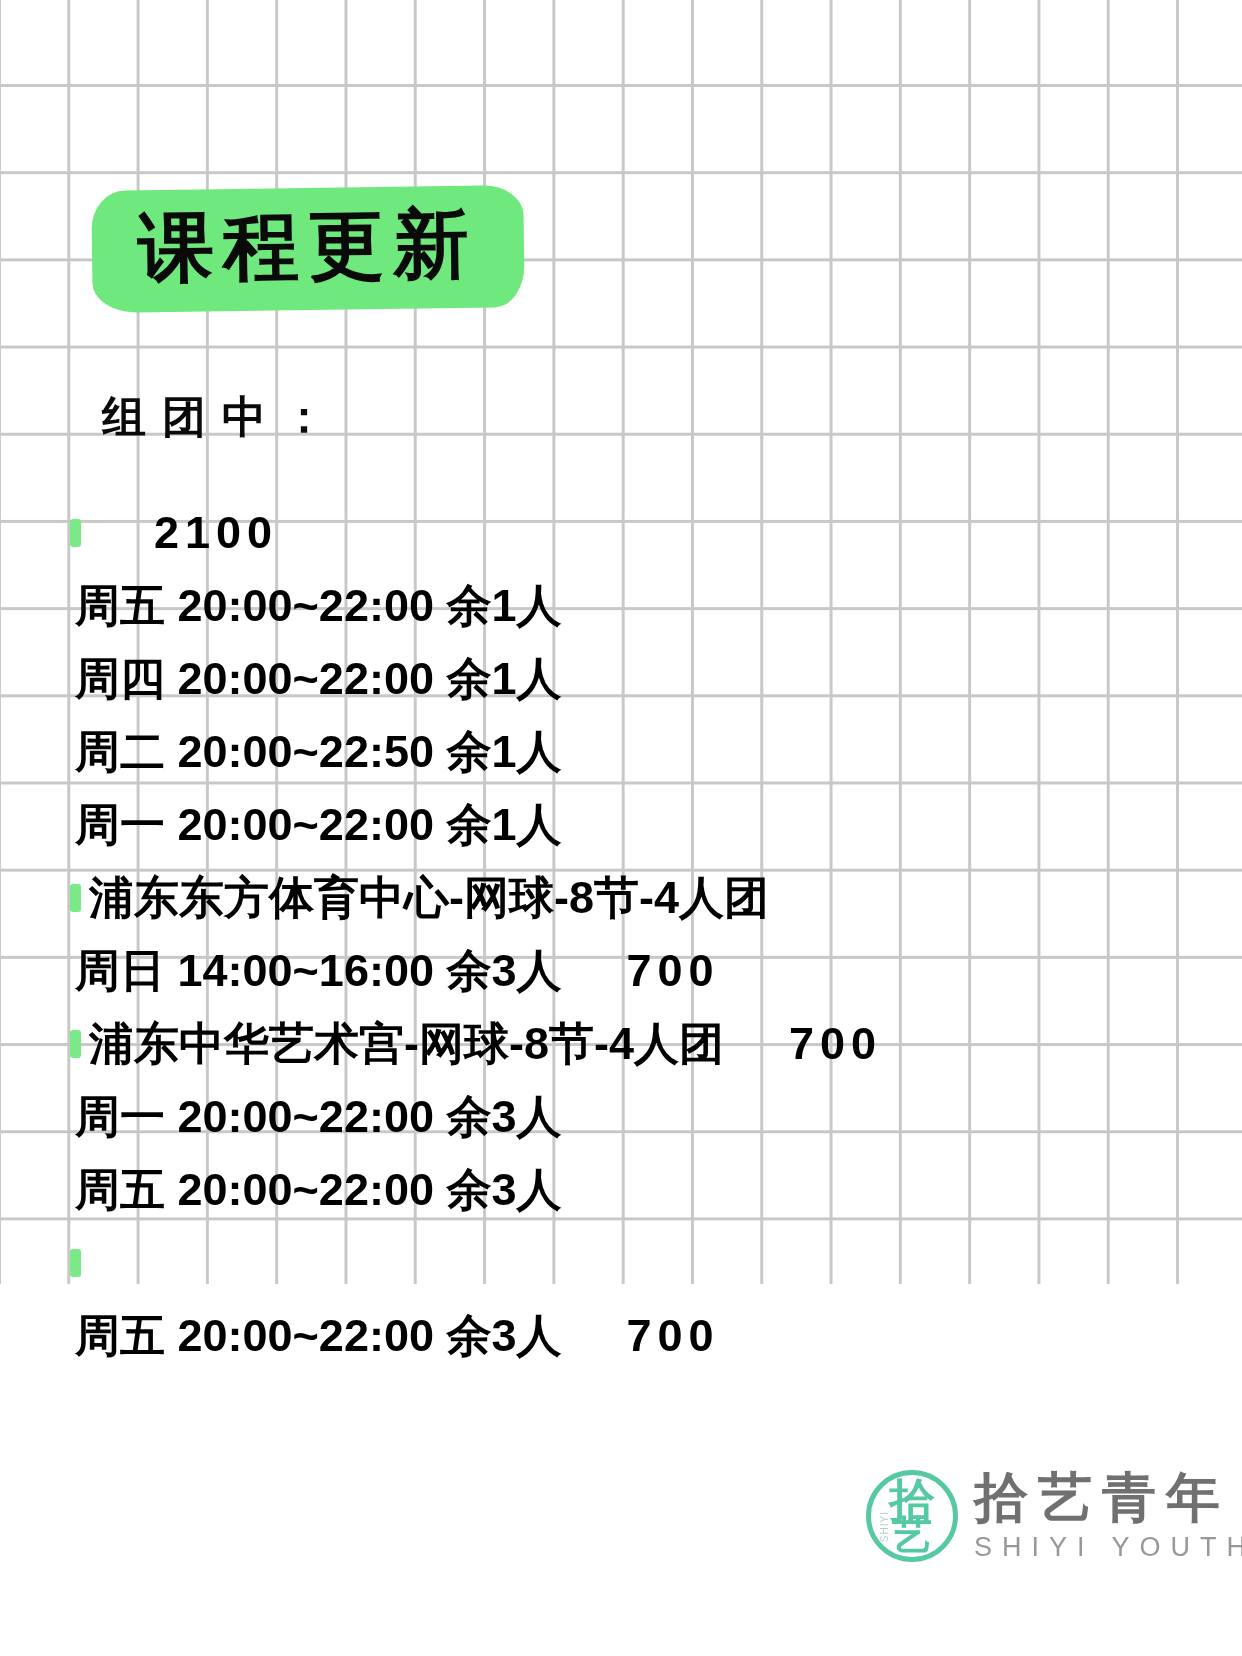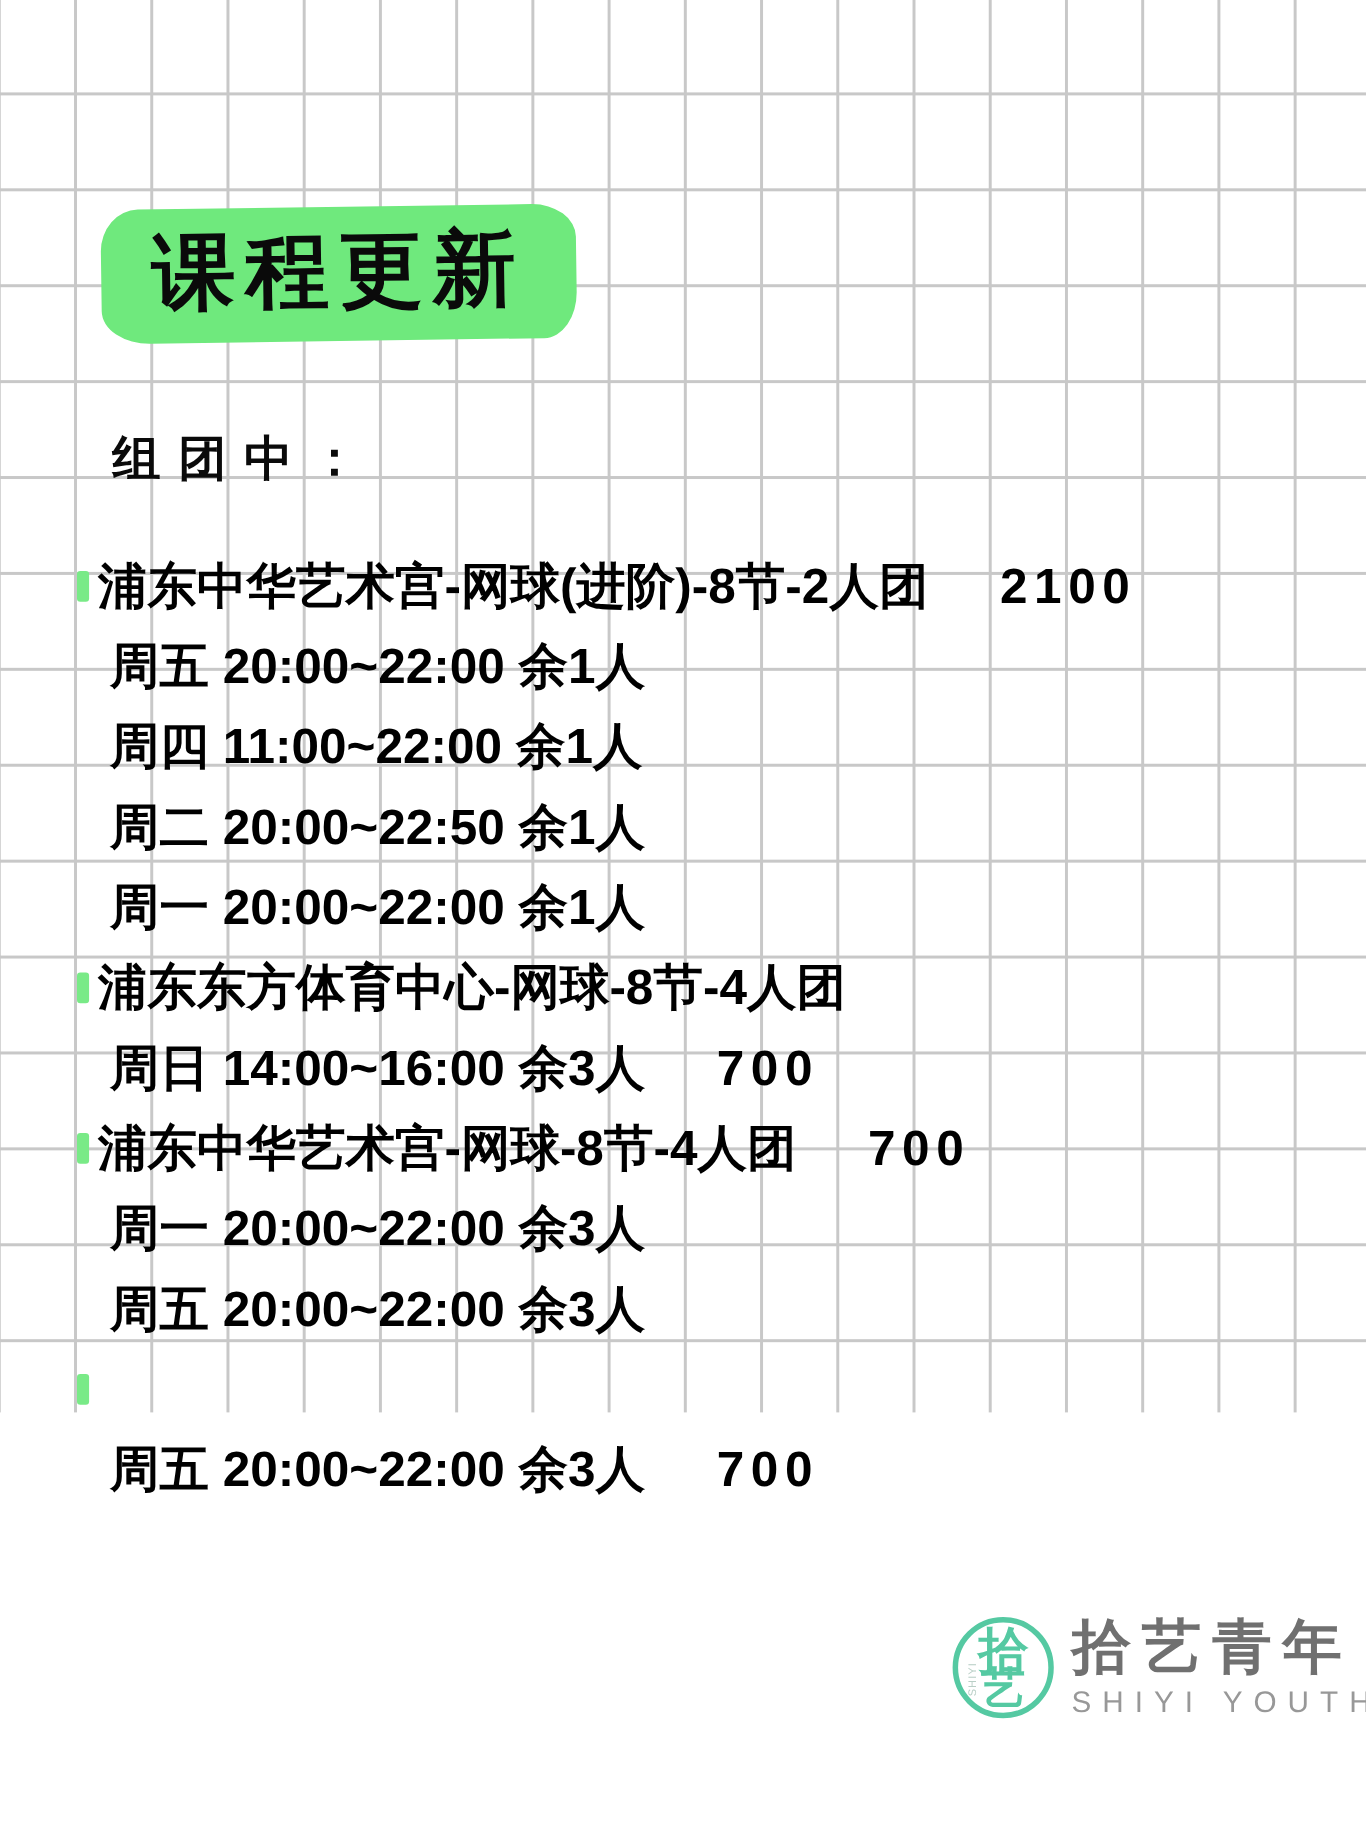"浦东中华艺术宫-网球(进阶)-8节-2人团" span.course-name { html: <span>浦东中华艺术宫-网球(进阶)-8节-2人团</span> -> none }
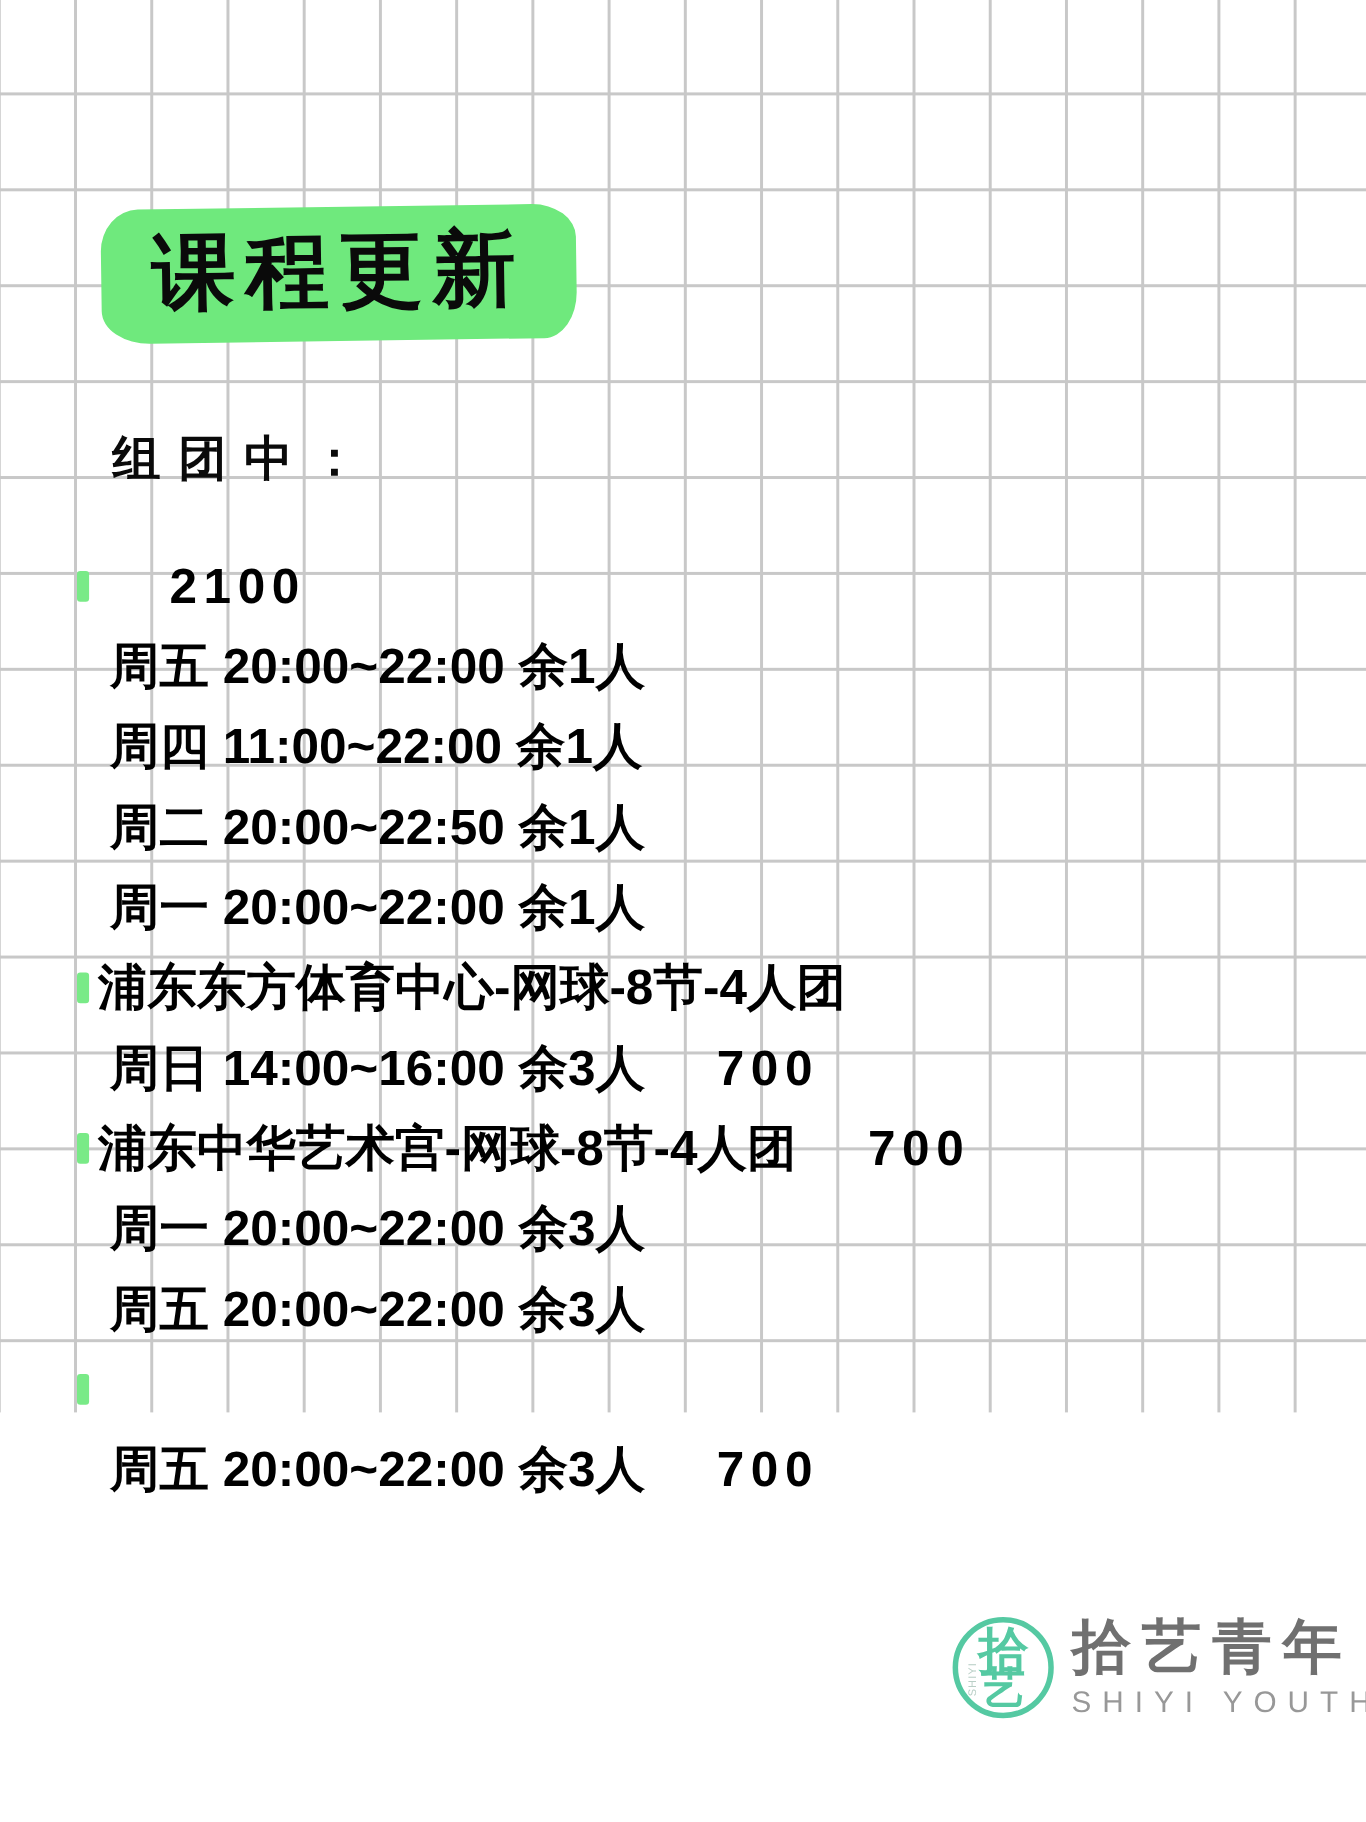"周五 20:00~22:00 余1人" .session-row { padding-left: 100px -> 75px }
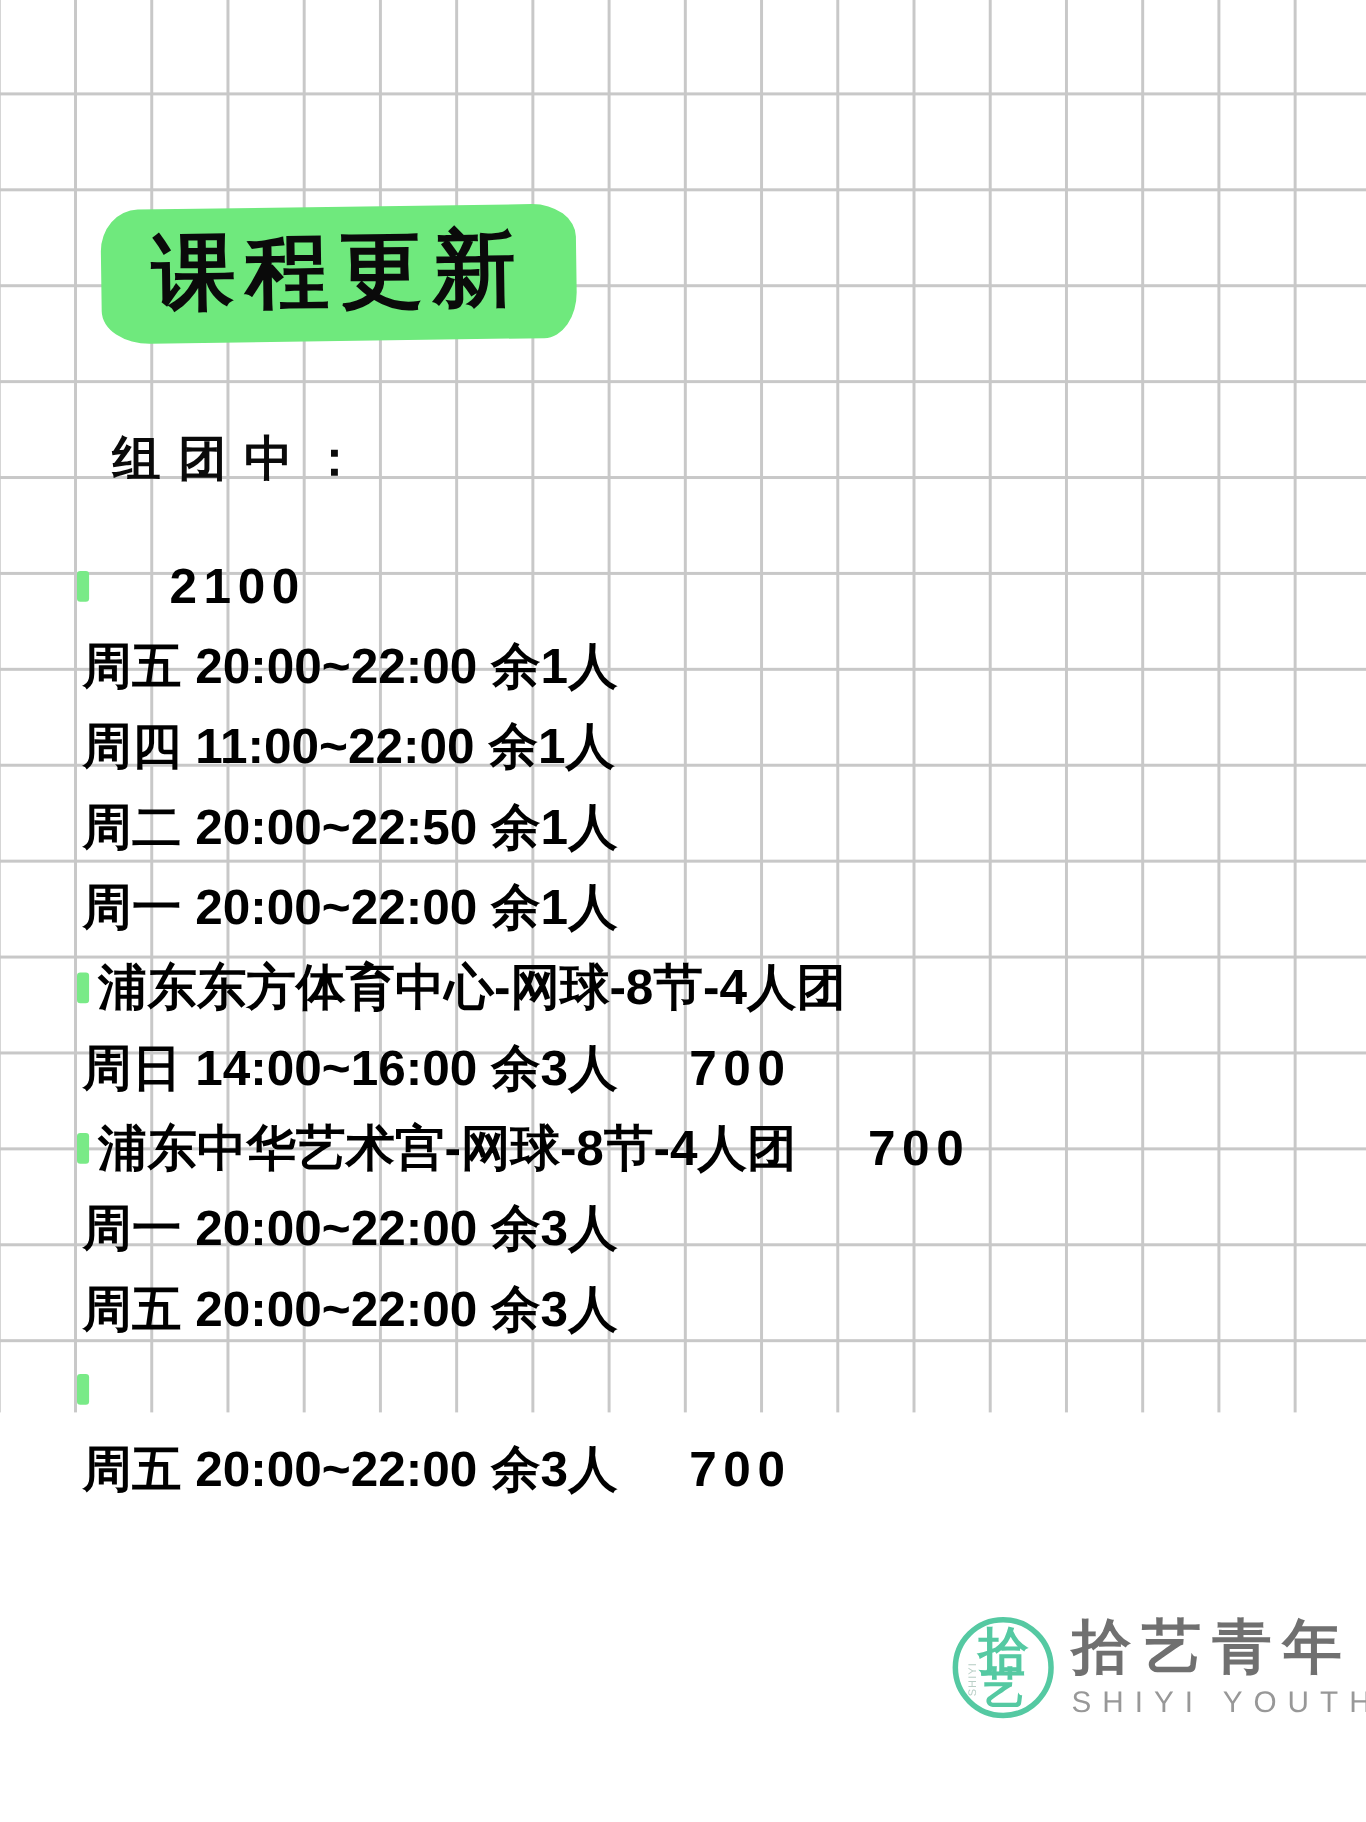"周四 11:00~22:00 余1人" span.session-text { text: 11:00 -> 20:00 }
